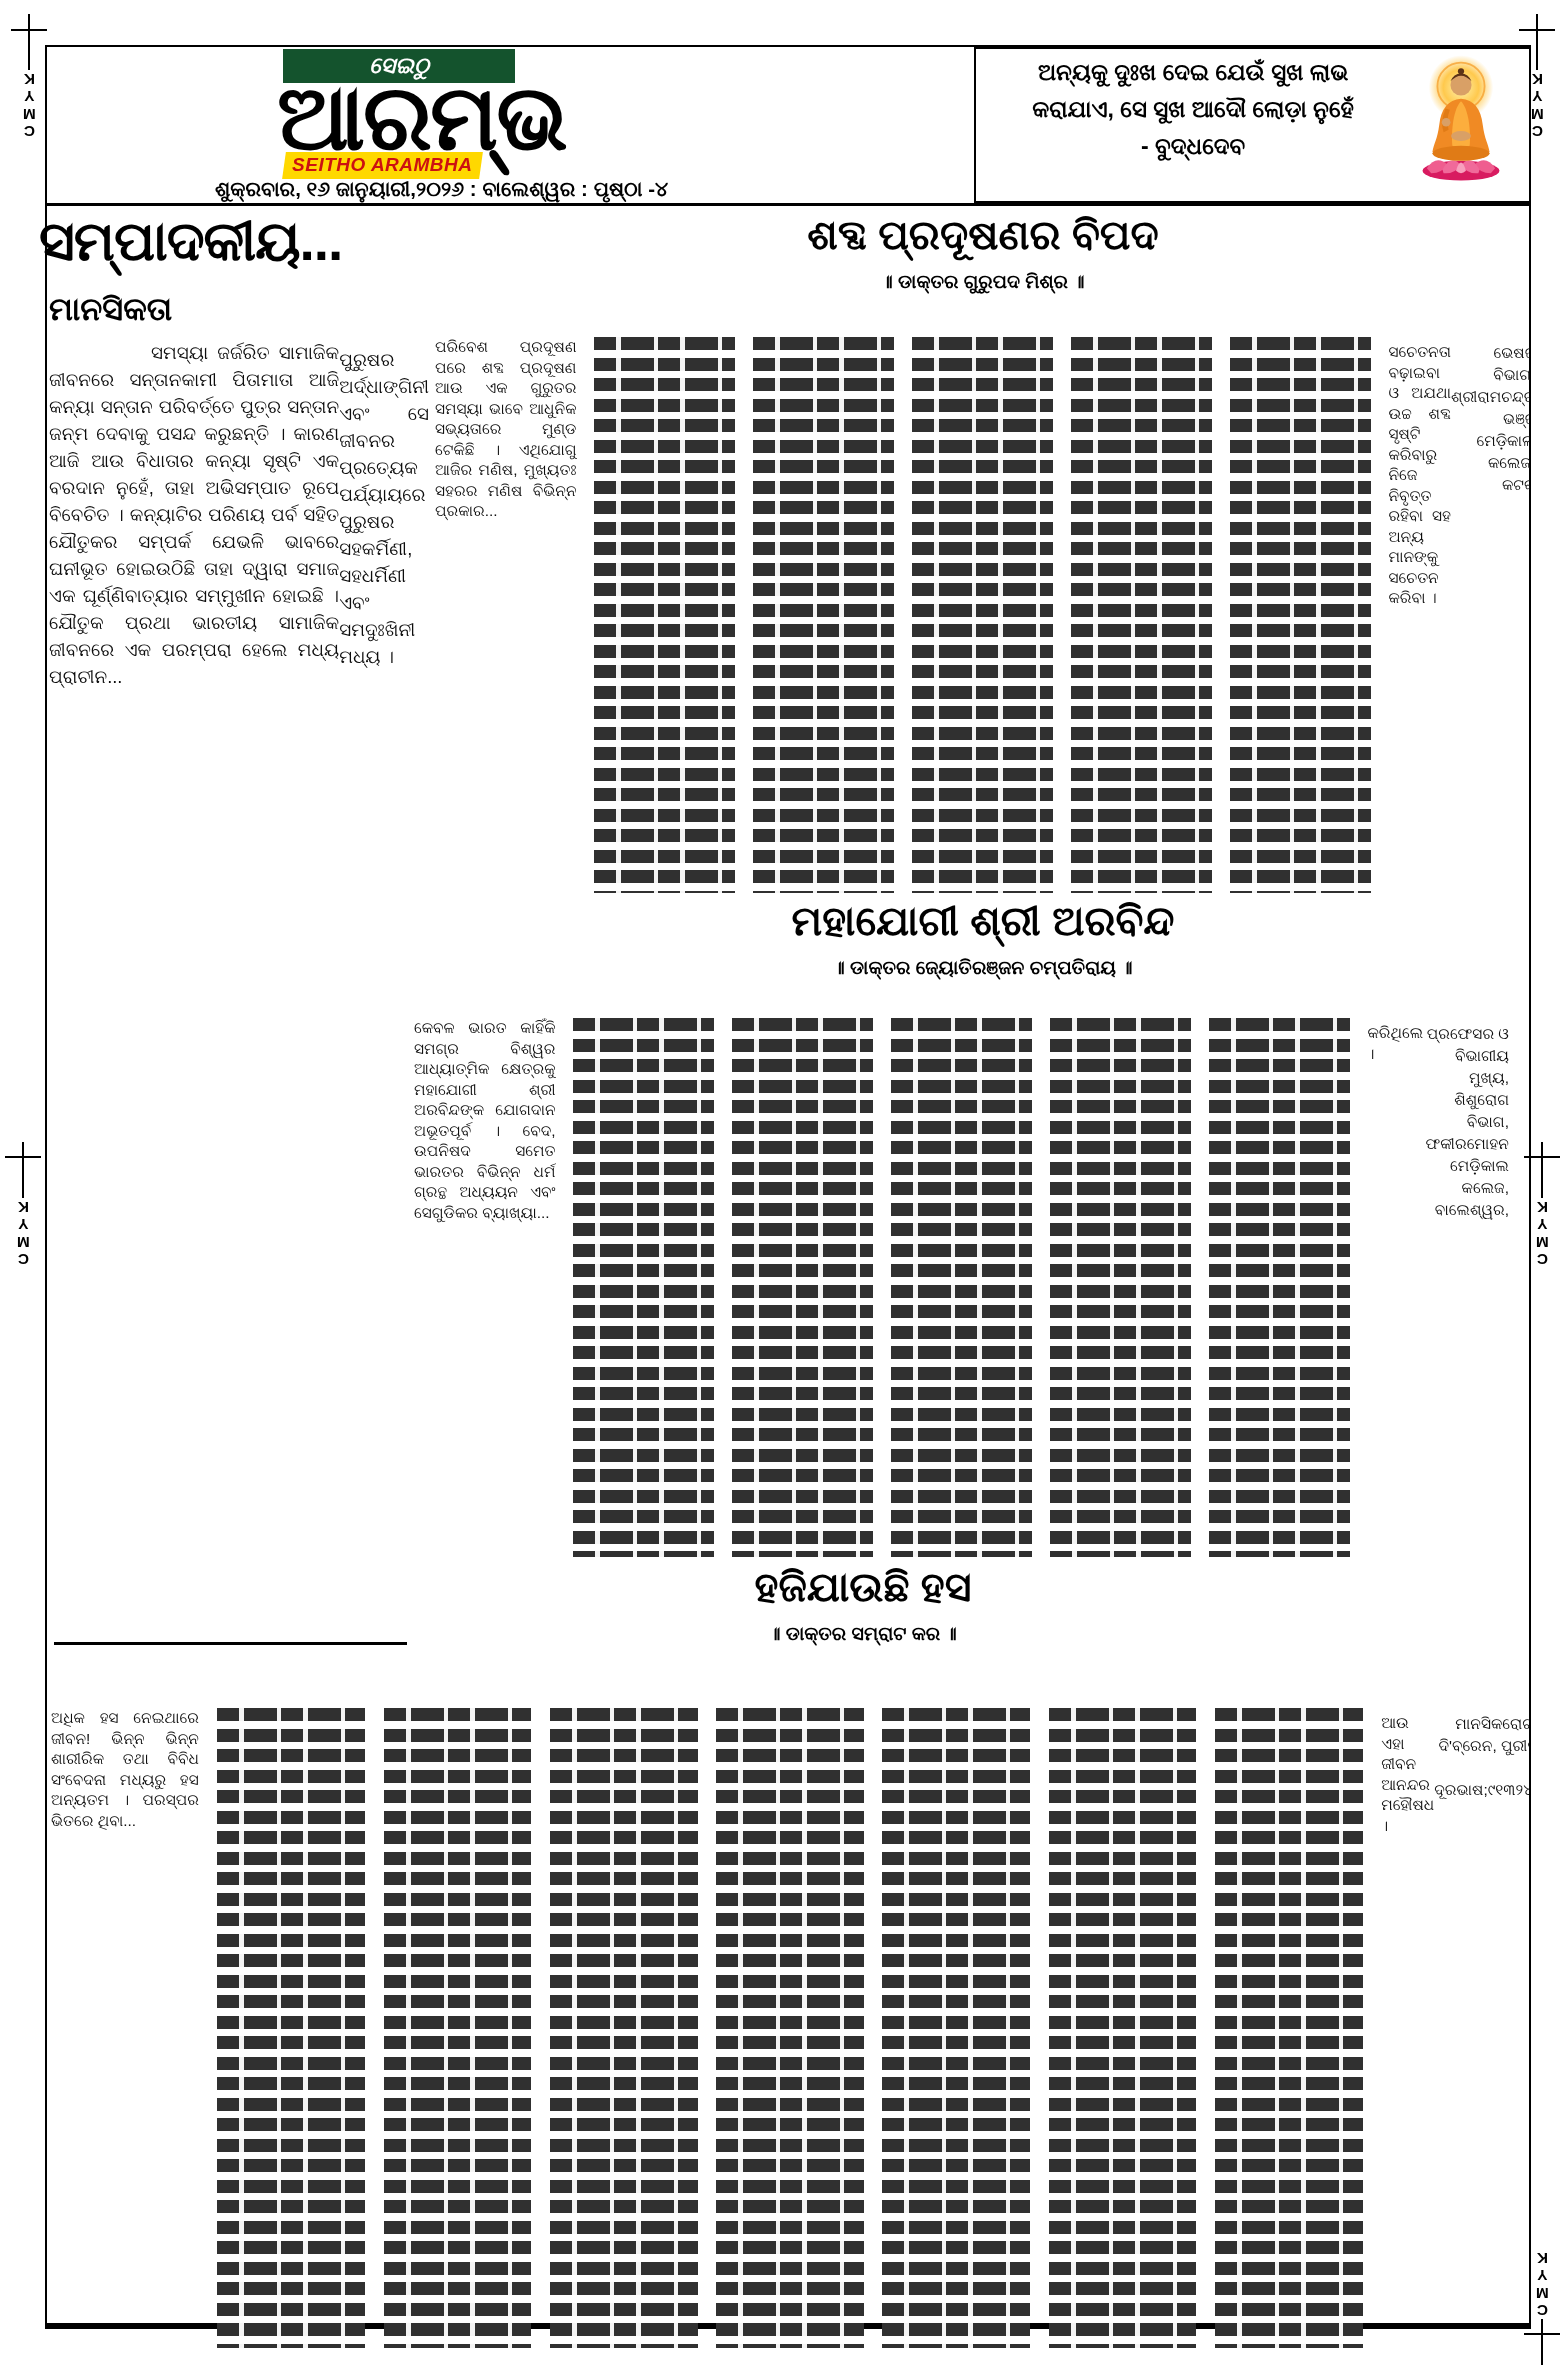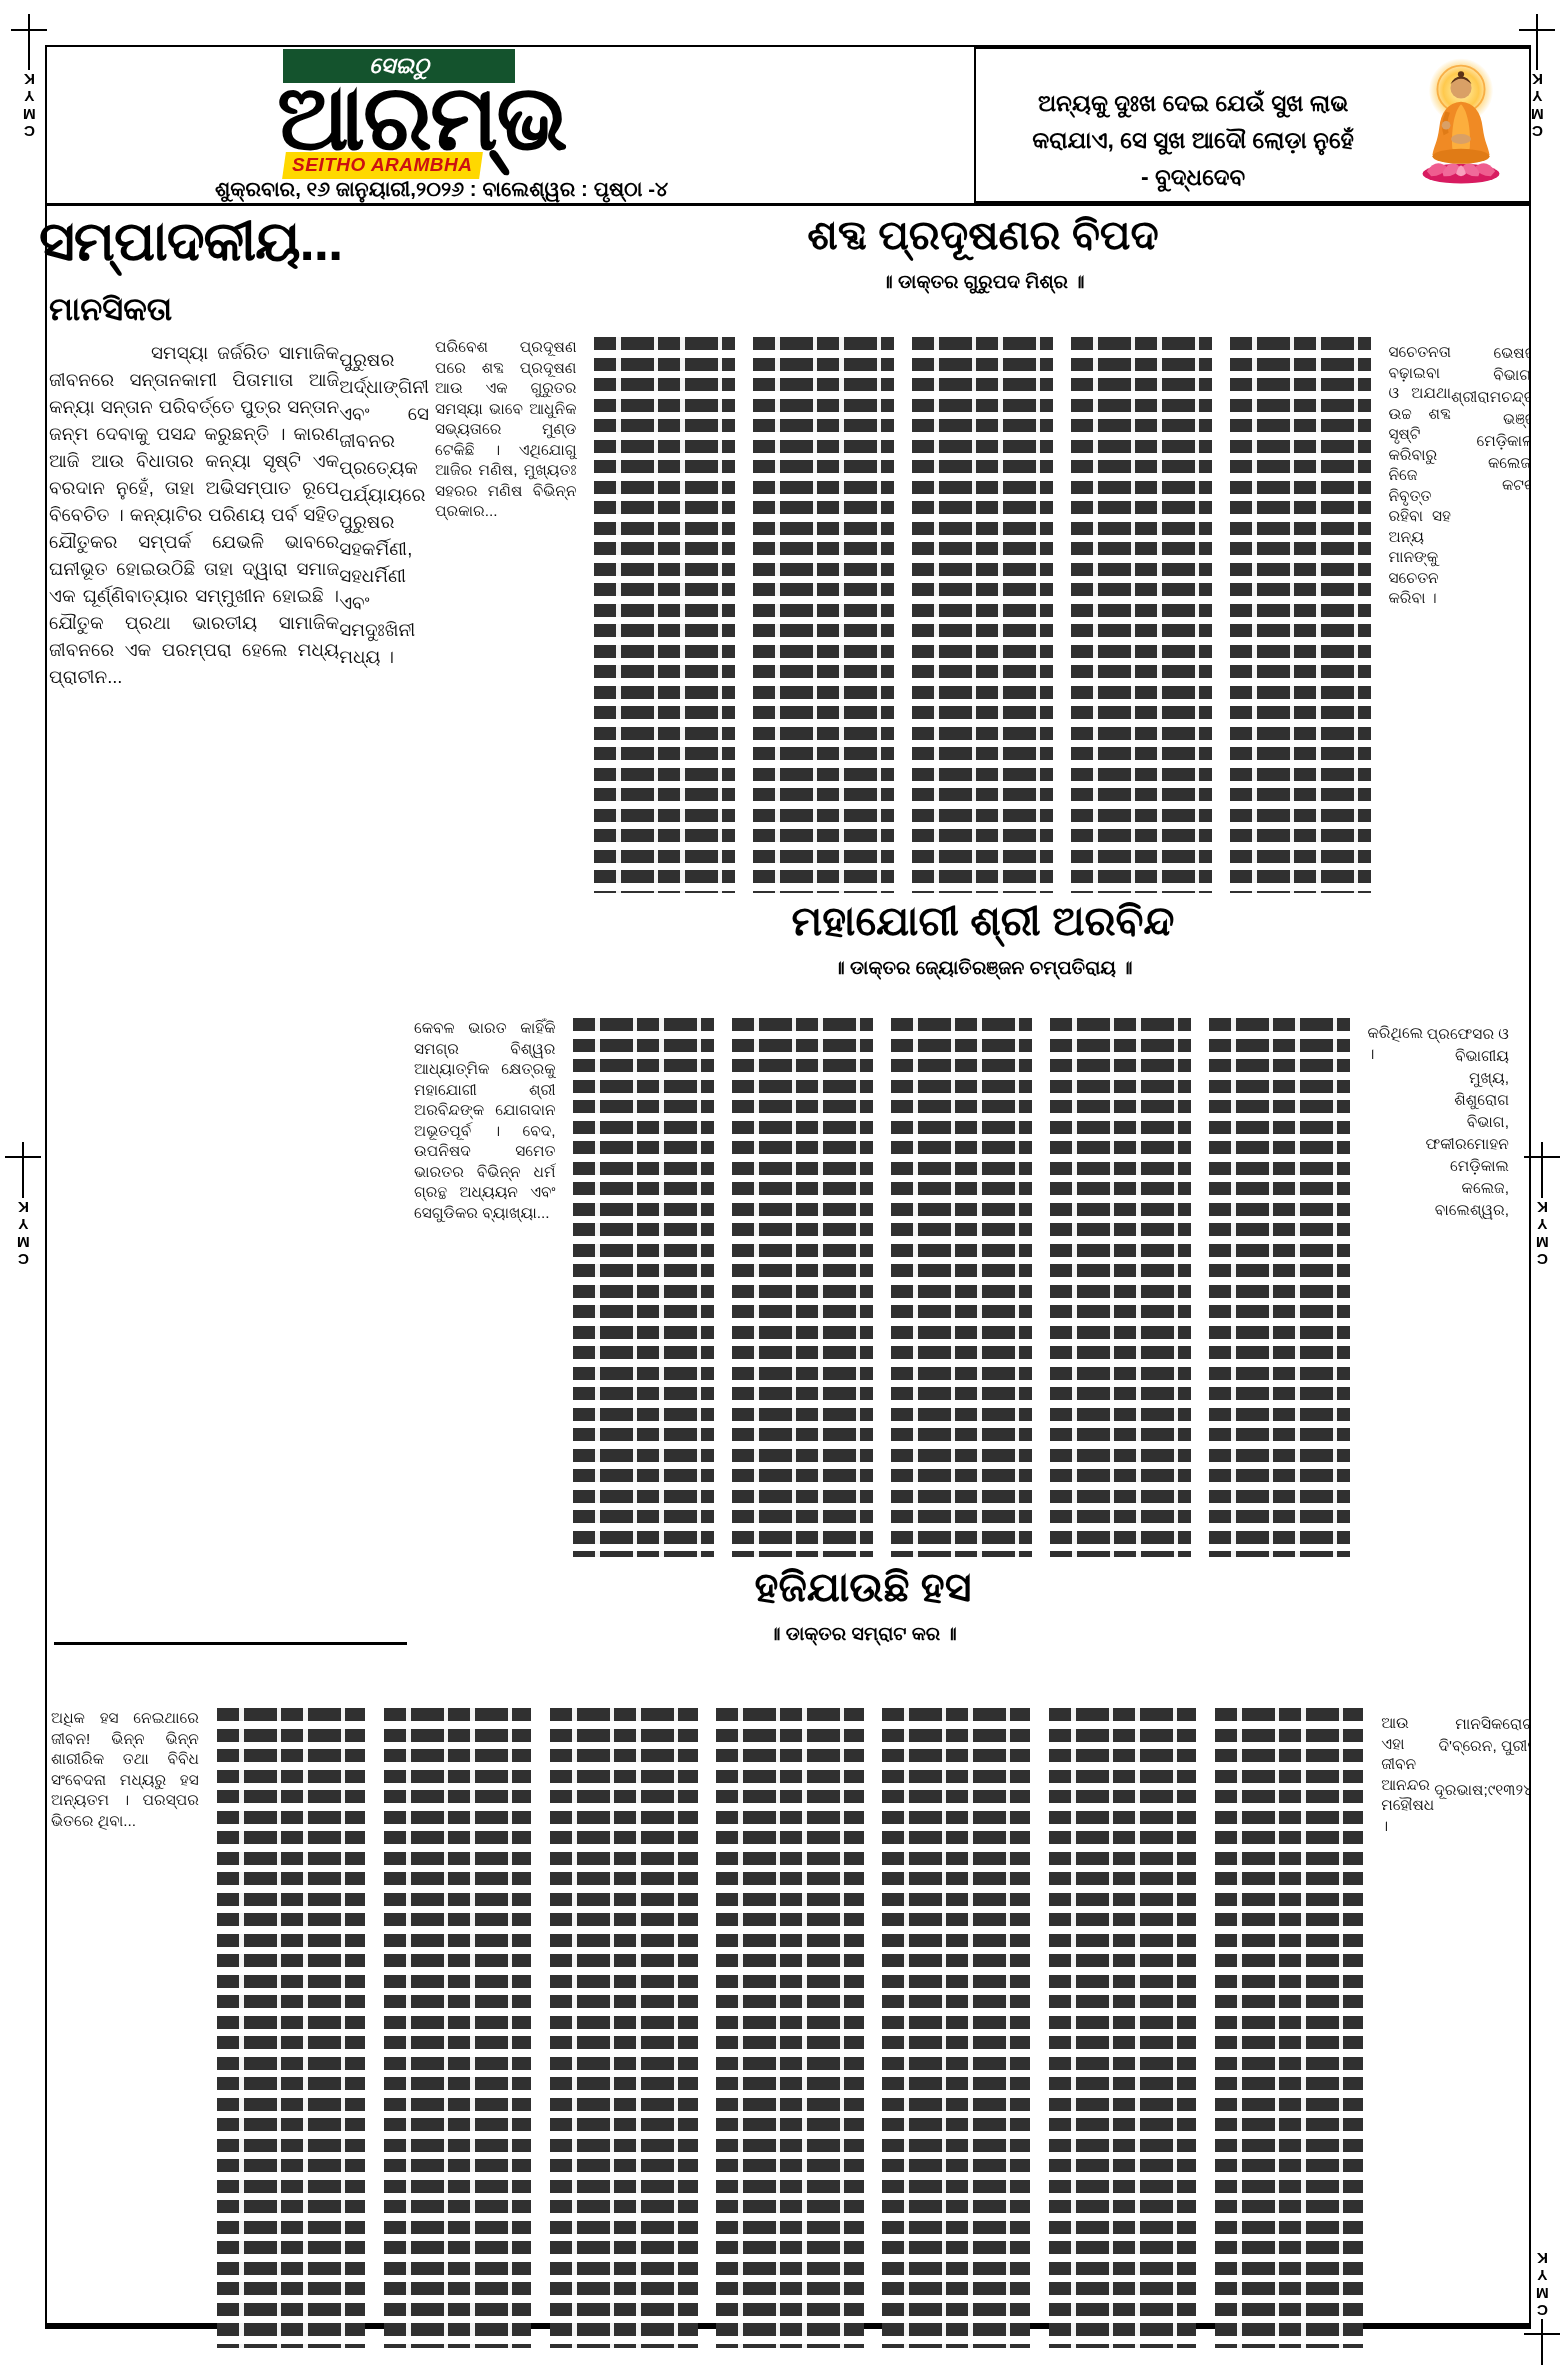"ଅନ୍ୟକୁ ଦୁଃଖ ଦେଇ ଯେଉଁ ସୁଖ" .quotebox { align-items: flex-end -> flex-start }
